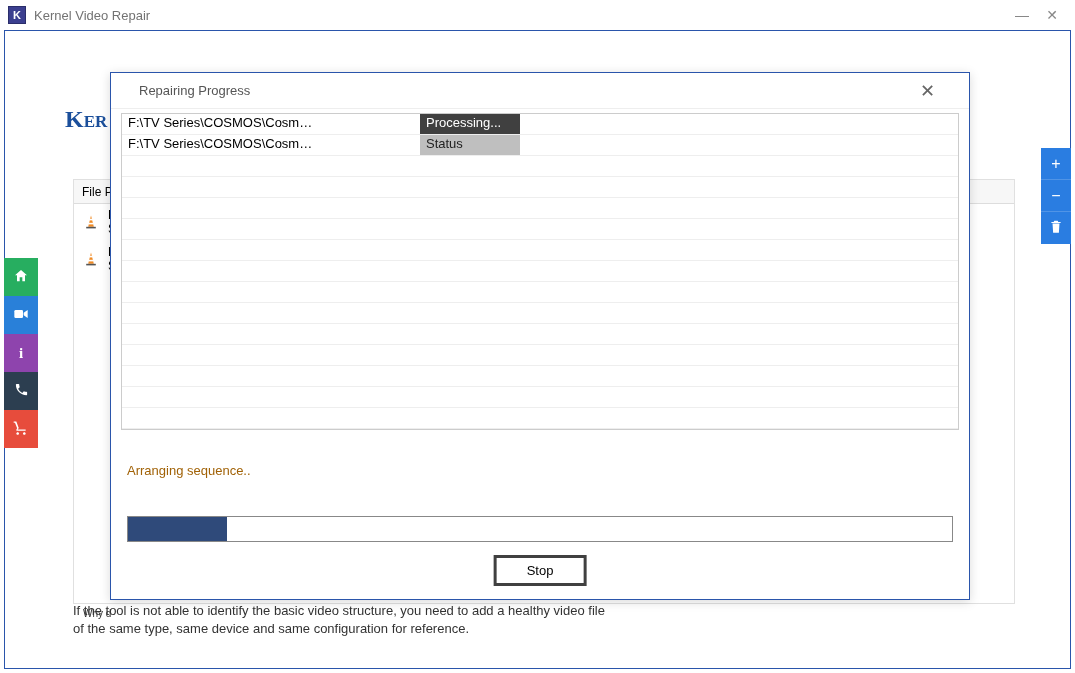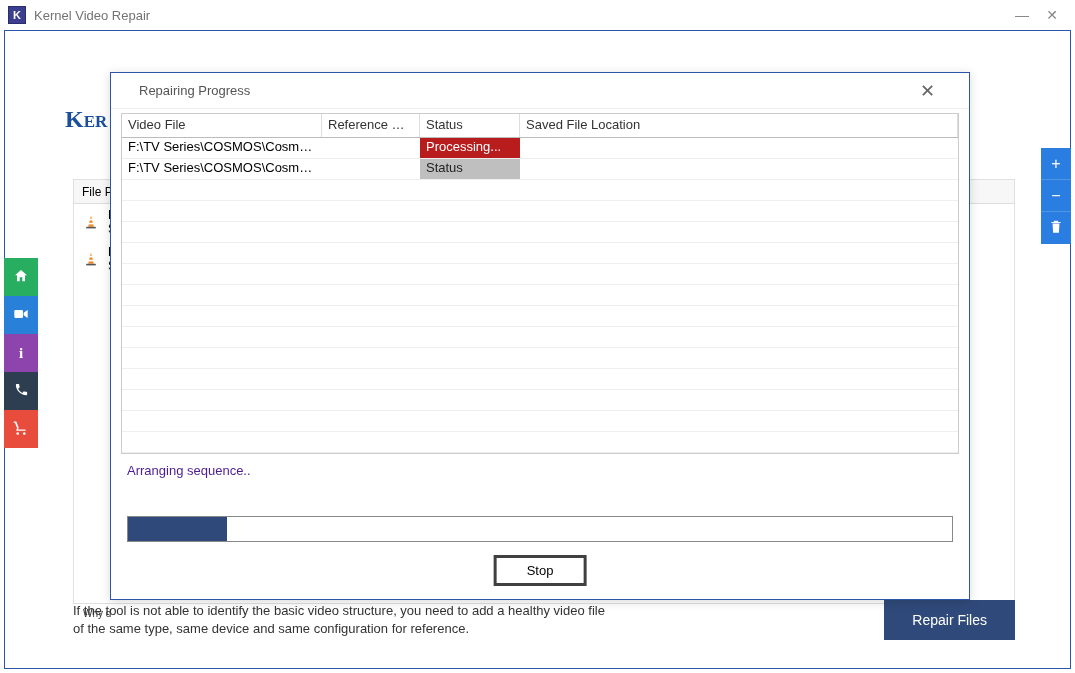"Video File" div.grid-head { html: <div> <div>Video File</div> <div>Reference Vi...</div> <div>Status</div> <div>Saved File Location</div> </div> -> none }
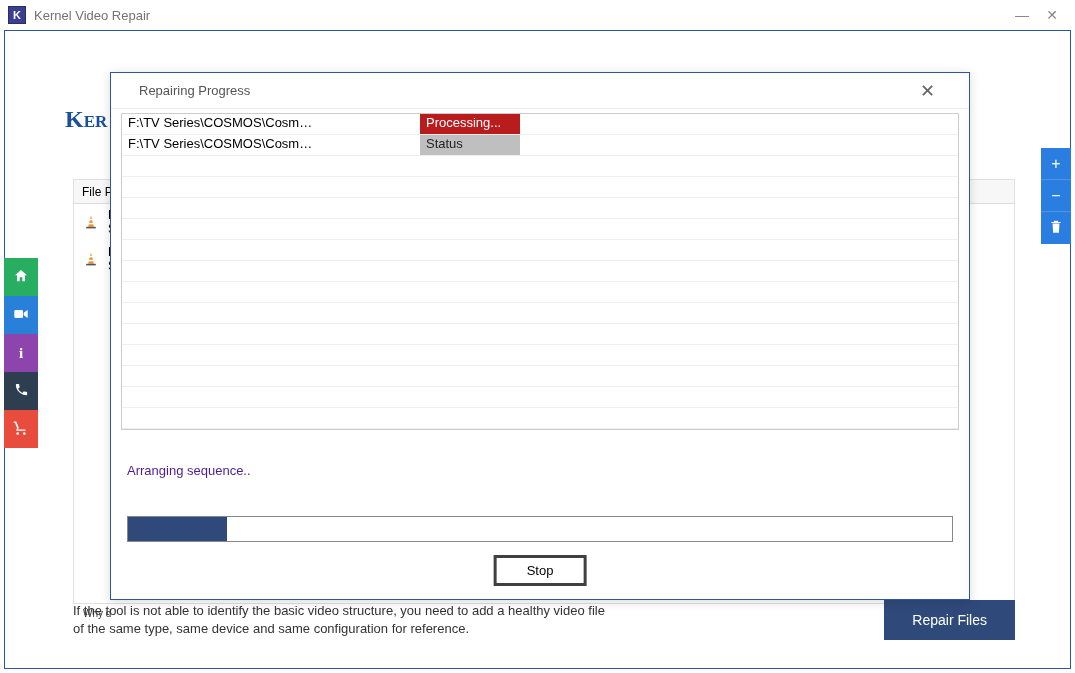"Processing..." .st-processing { background: #b91c1c -> #404040 }
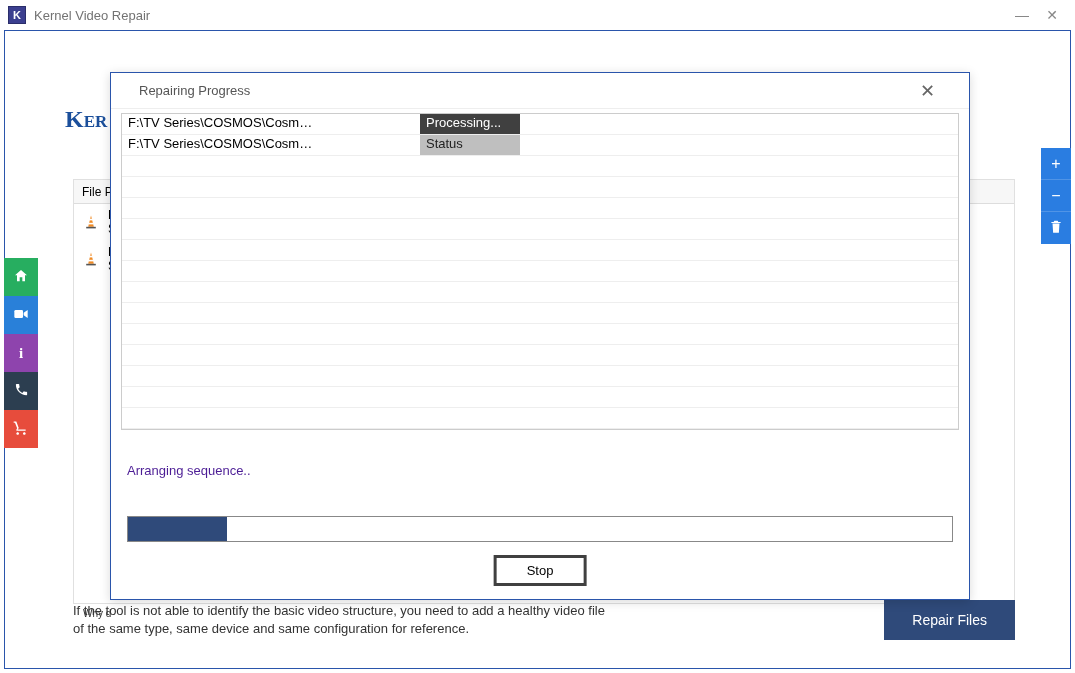"Arranging sequence.." .status-text { color: #4c1d95 -> #a16207 }
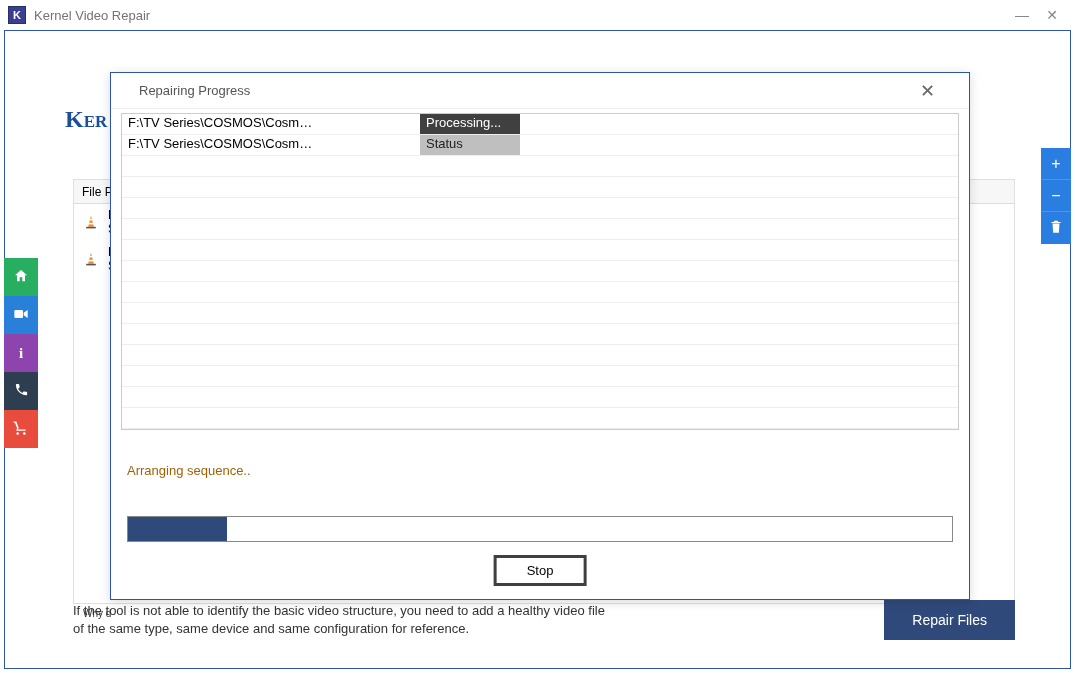"Repair Files" button.repair-btn { html: <button>Repair Files</button> -> none }
